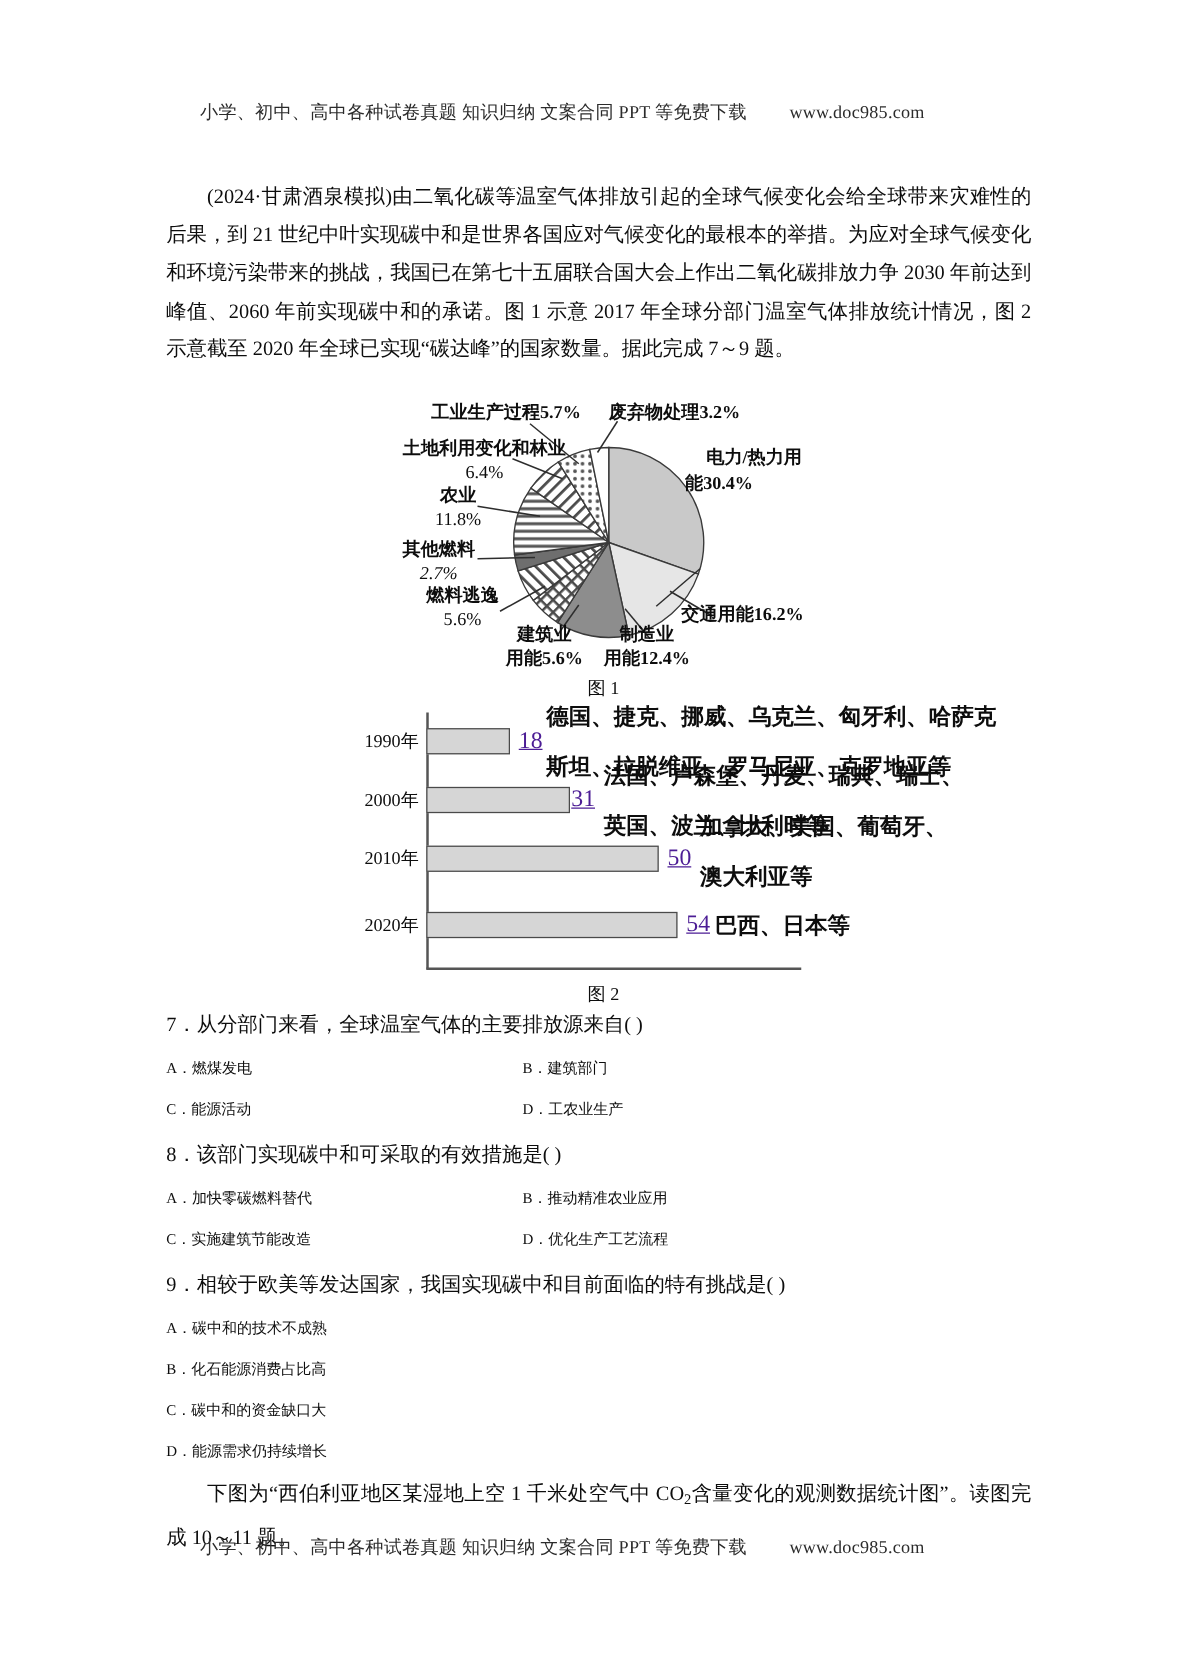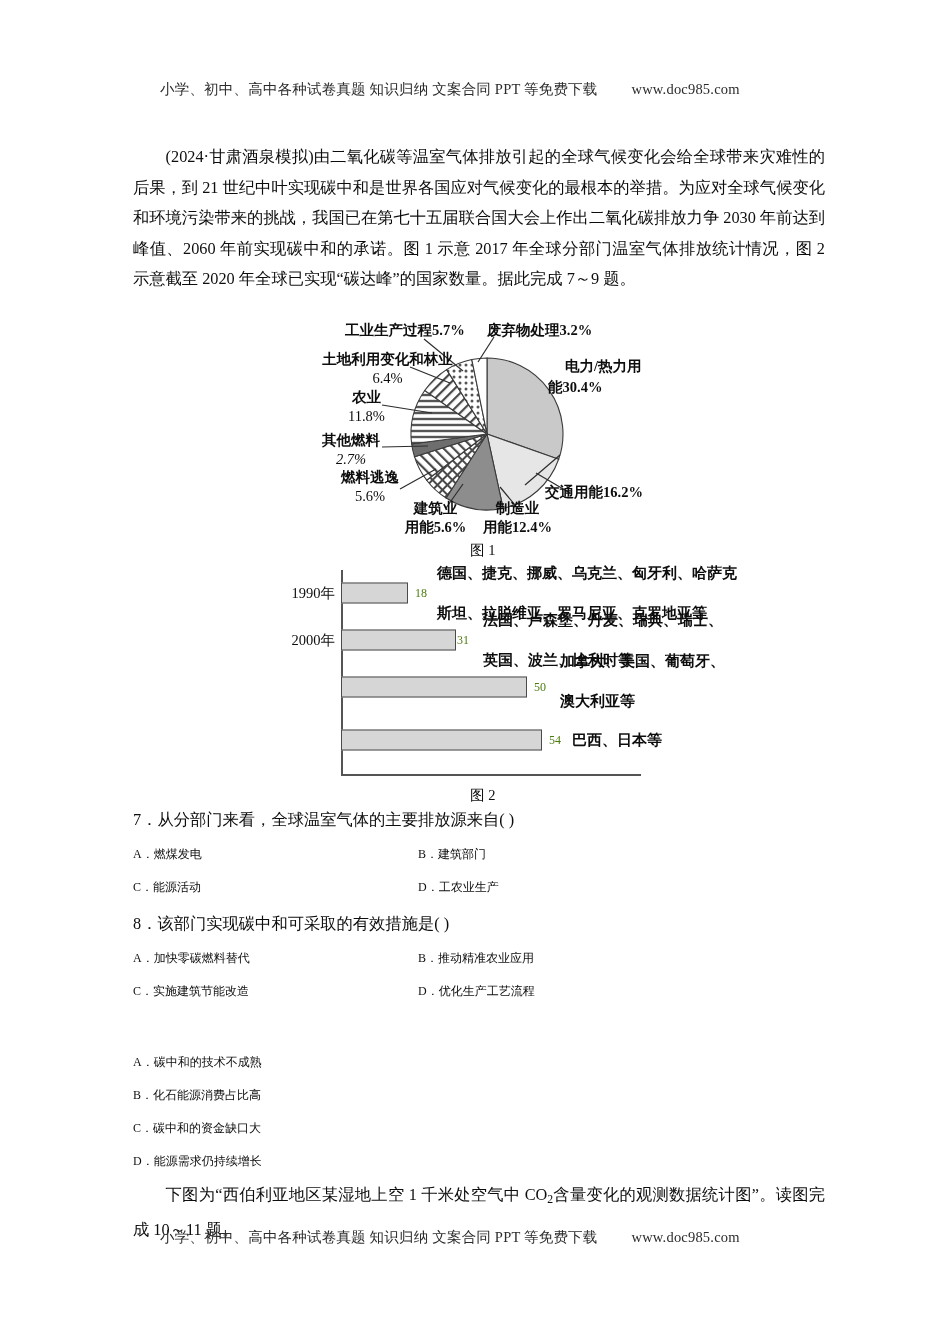"德国、捷克、挪威、乌克兰、匈牙利、哈萨克" .bar-note { font-size: 15px -> 18px }
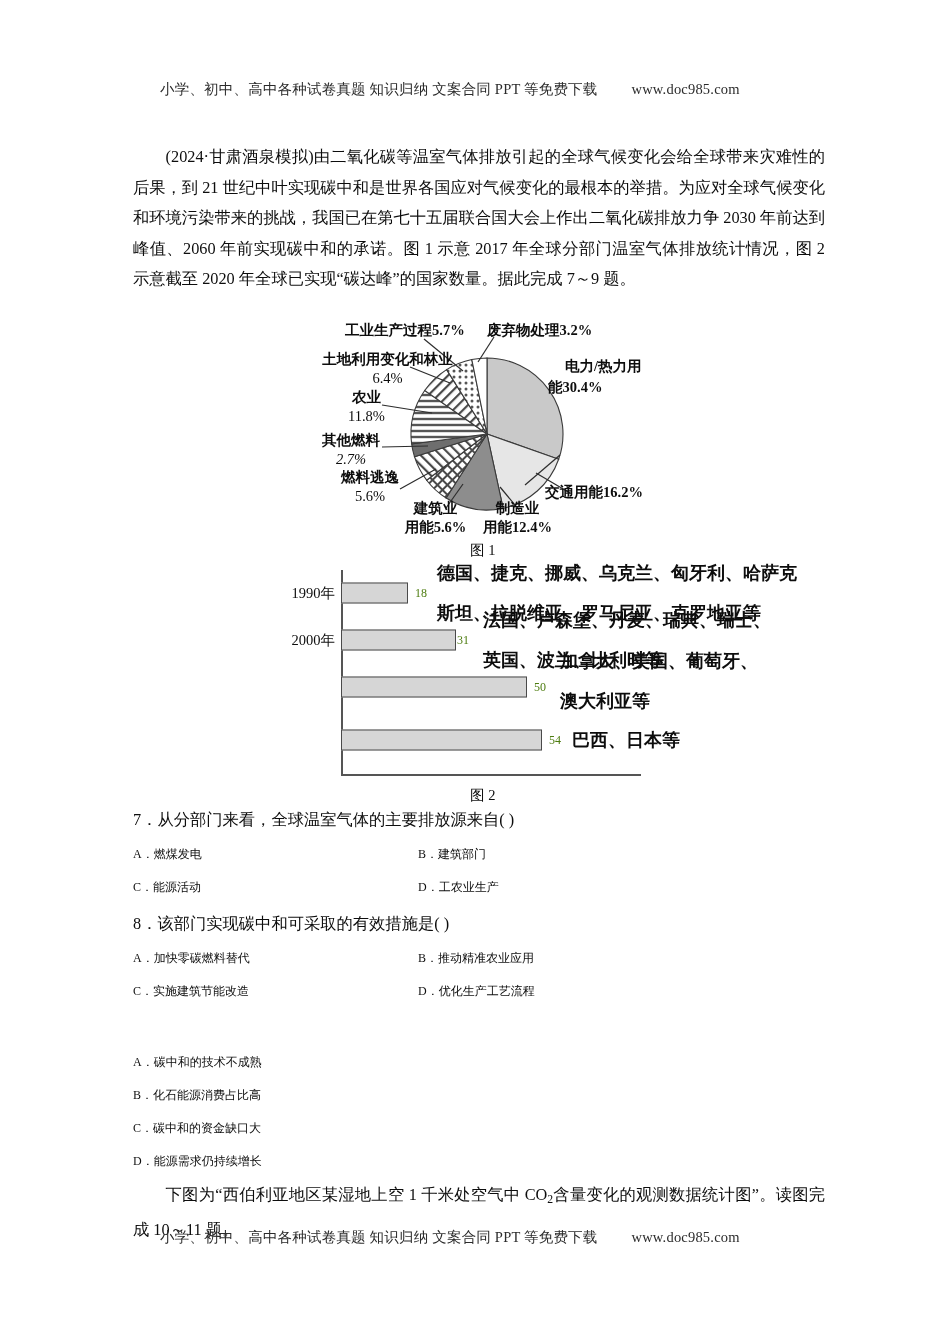"18" .bar-val { color: #4d7c0f -> #4c1d95; font-size: 12px -> 19px; text-decoration: none -> underline }
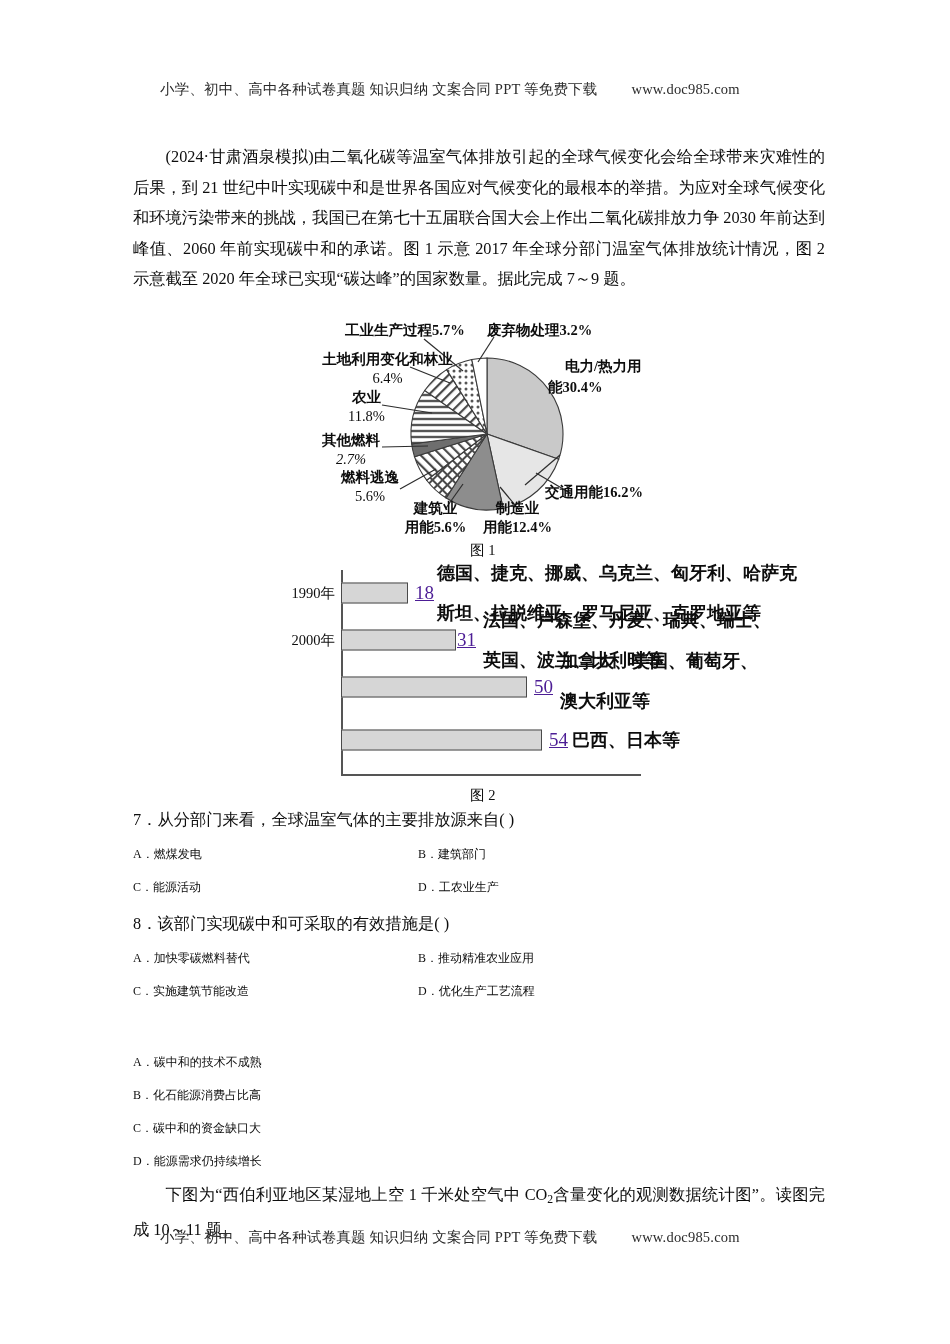"2010年" div.bar-row { html: none -> <div> <div>2010年</div> </div> }
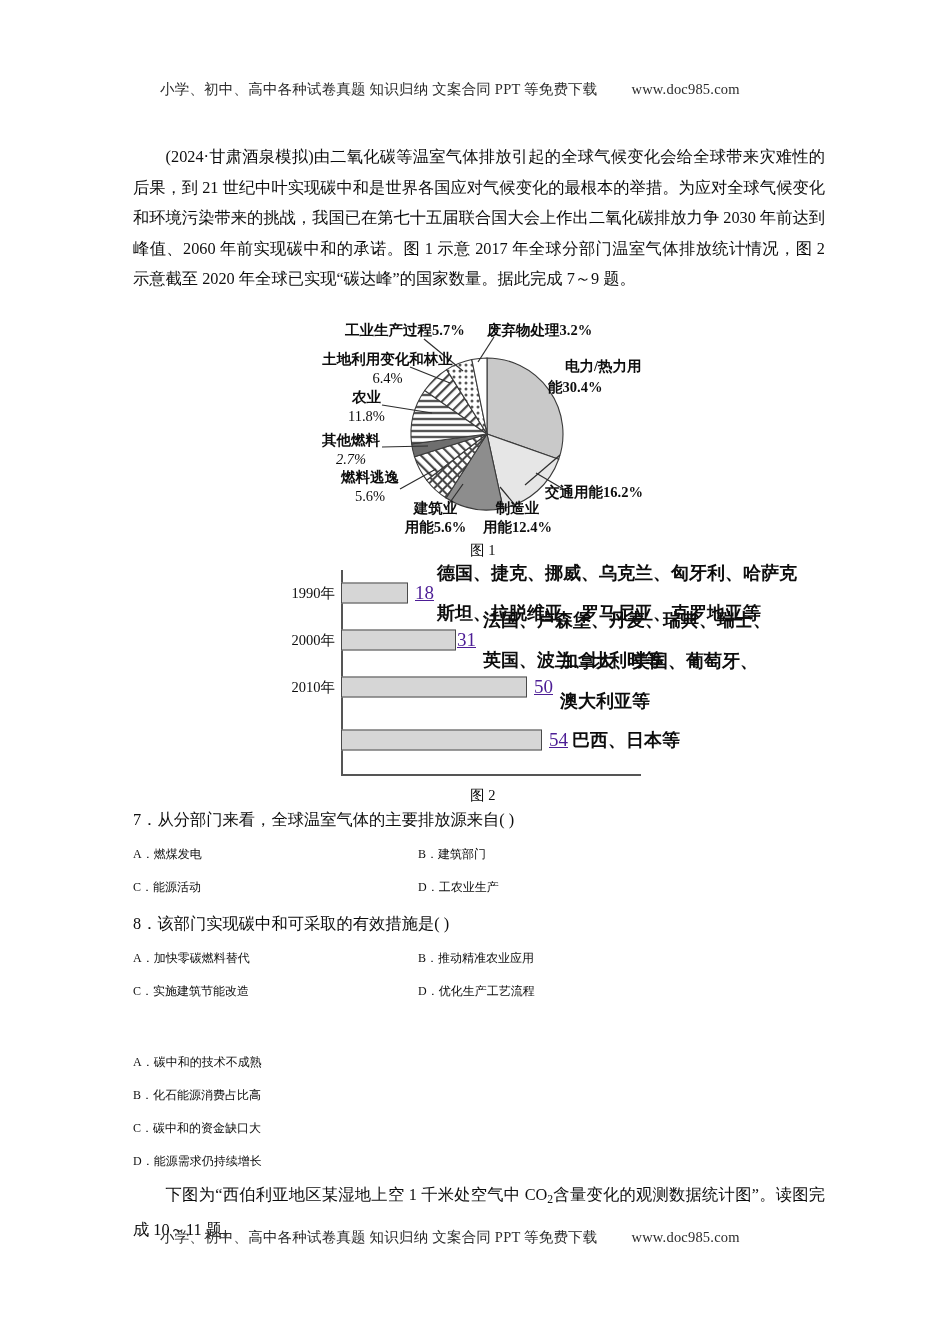"2020年" div.bar-row { html: none -> <div> <div>2020年</div> </div> }
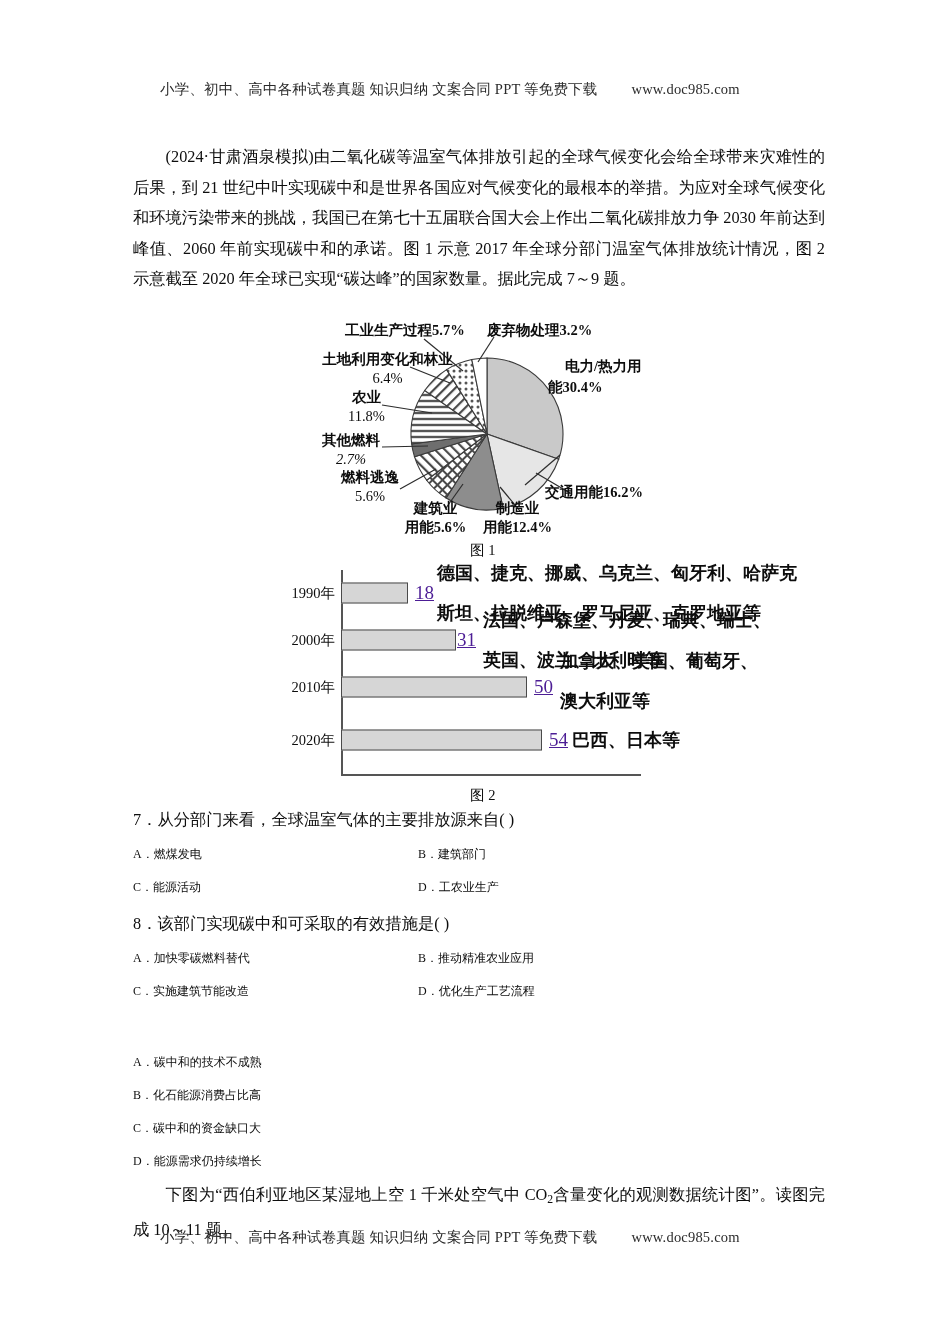"9．相较于欧美等发达国家，我国实现碳中和目前面临的特有挑战是( )" div.q { html: none -> <div>9．相较于欧美等发达国家，我国实现碳中和目前面临的特有挑战是( )</div> }
